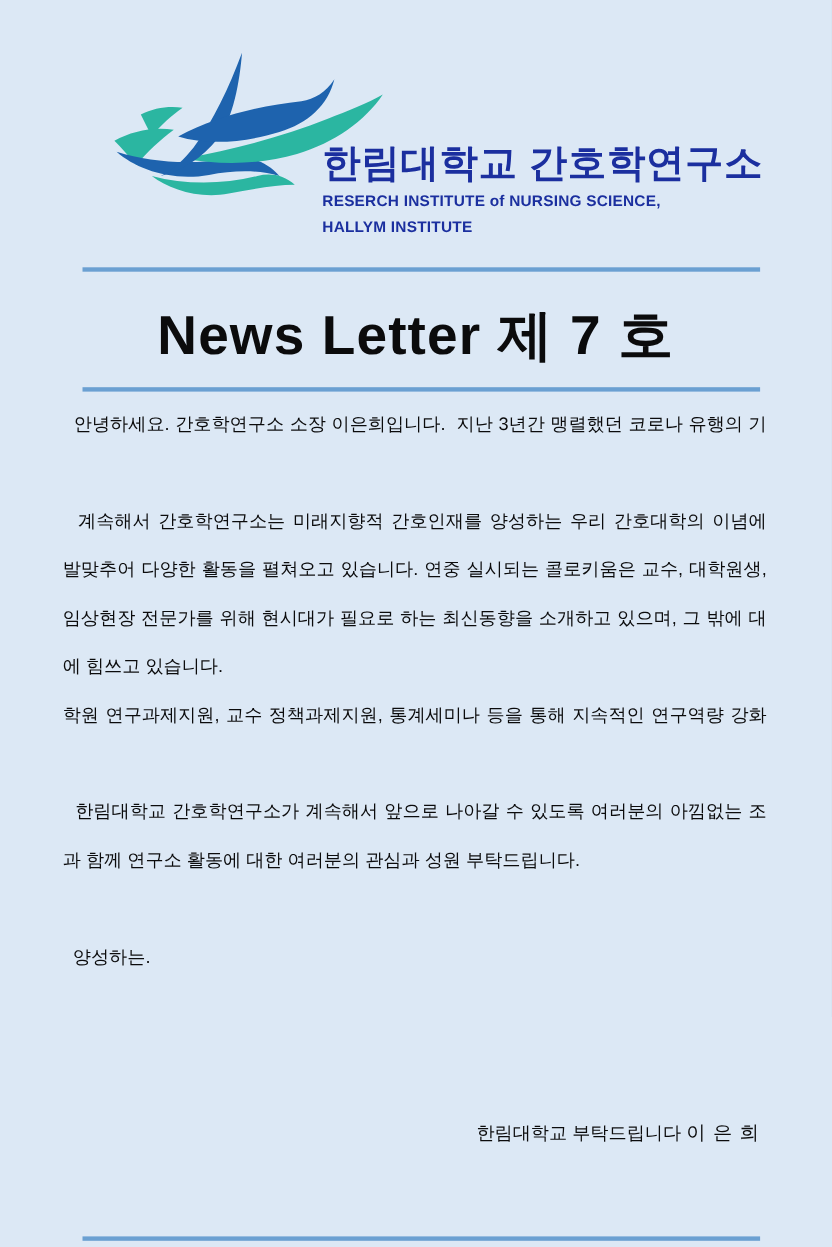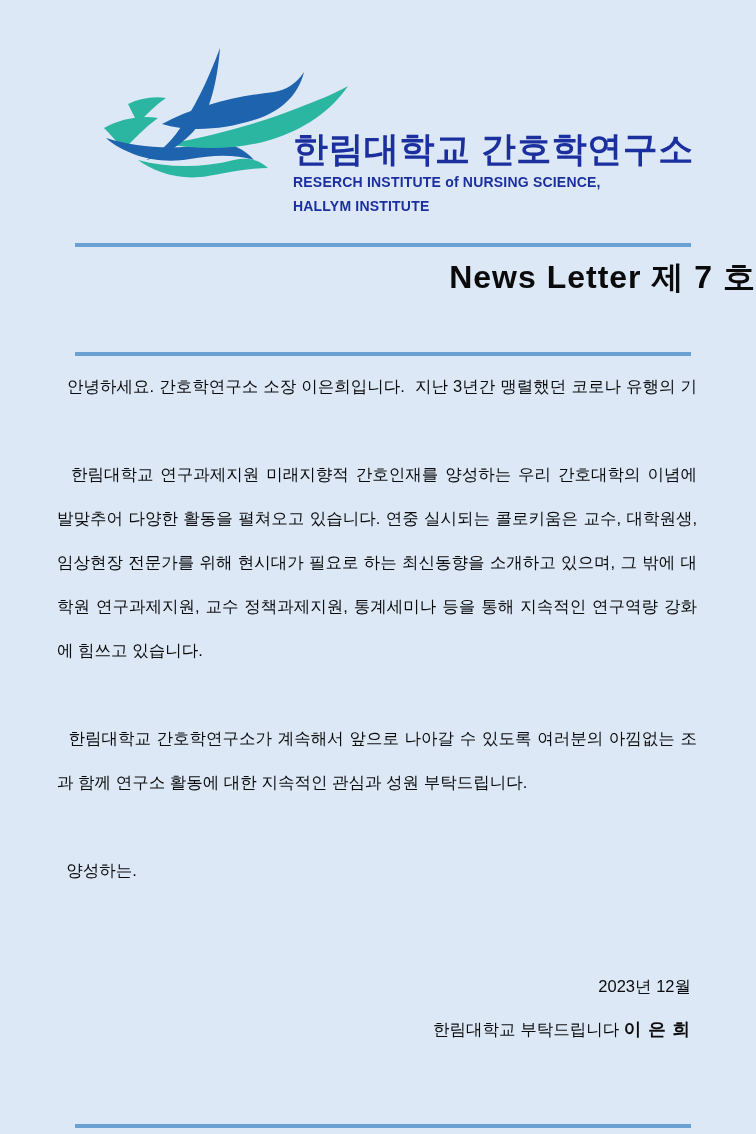"News Letter 제 7 호" .title { font-size: 32px -> 50px; text-align: right -> center; top: 256px -> 272px }
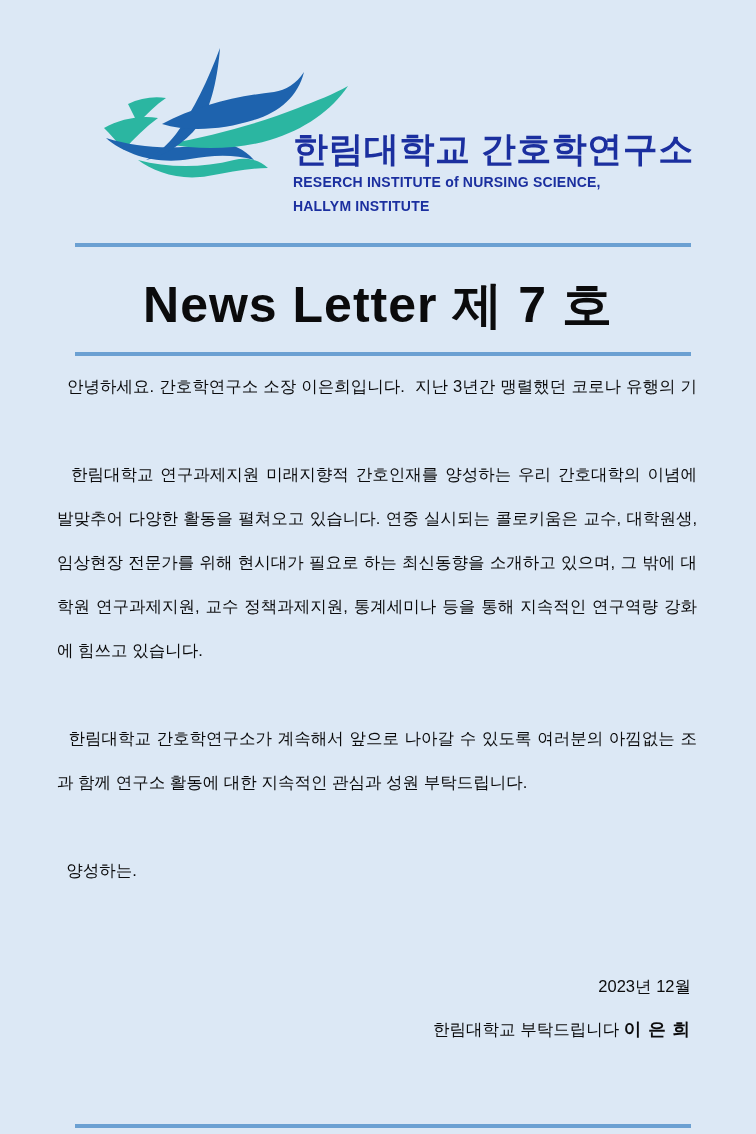"한림대학교 연구과제지원 미래지향적 간호인재를 양성하는" div.line { text: 한림대학교 연구과제지원 -> 계속해서 간호학연구소는 }
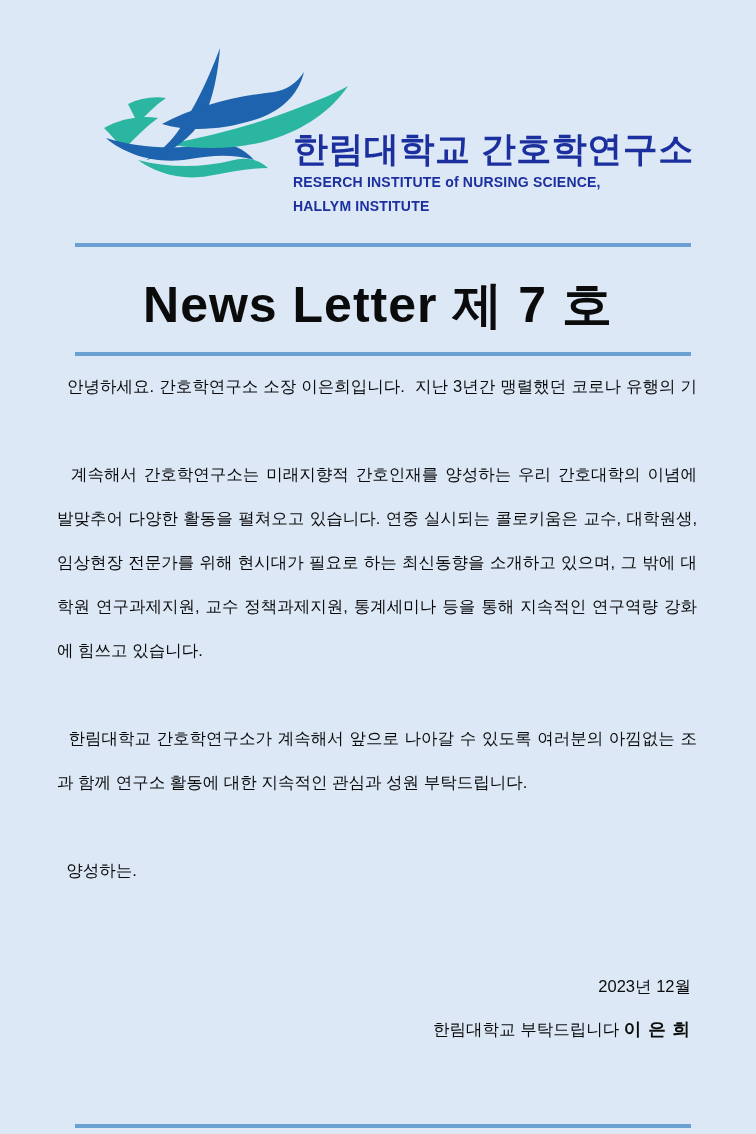"학원 연구과제지원, 교수 정책과제지원, 통계세미나" div.line { order: before "에 힘쓰고 있습니다." -> after "에 힘쓰고 있습니다." }
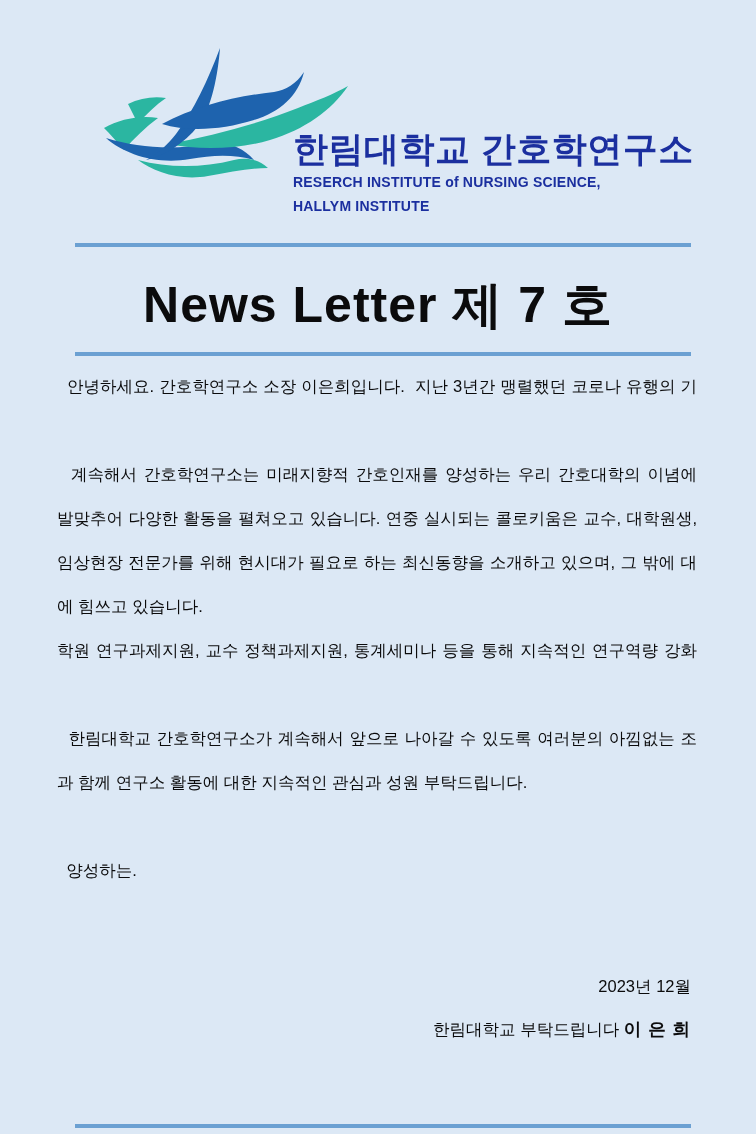"과 함께 연구소 활동에 대한" div.line { text: 지속적인 -> 여러분의 }
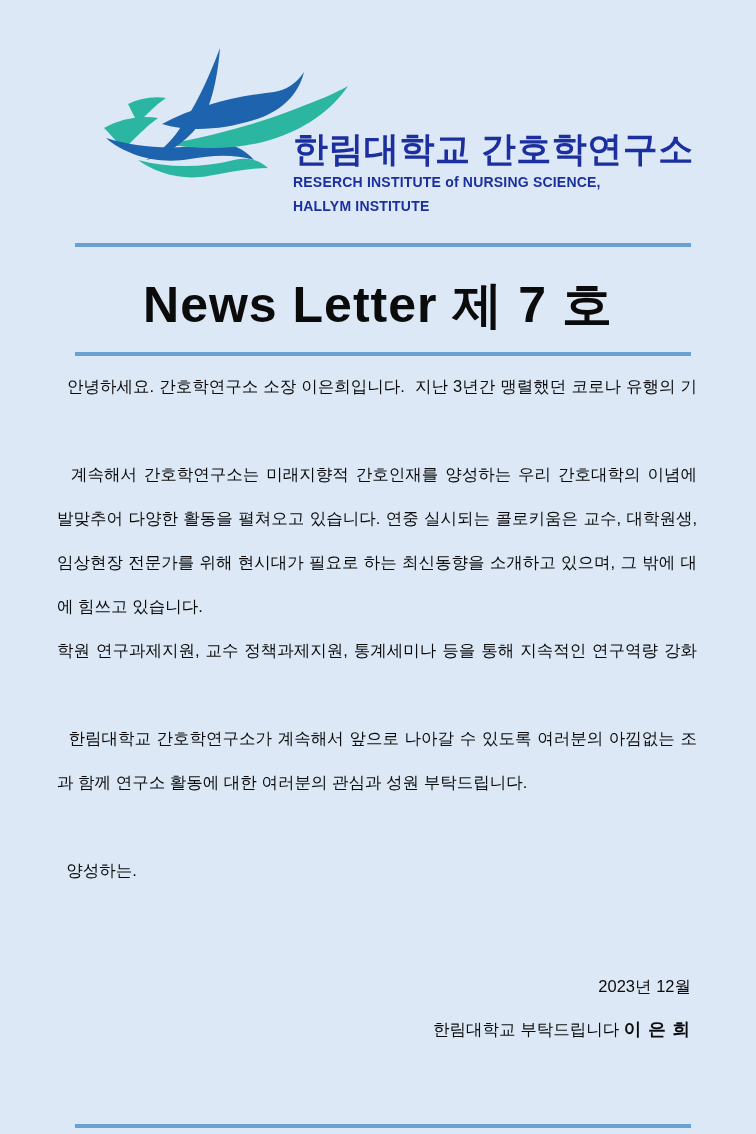"2023년 12월" div.date-line { html: <div>2023년 12월</div> -> none }
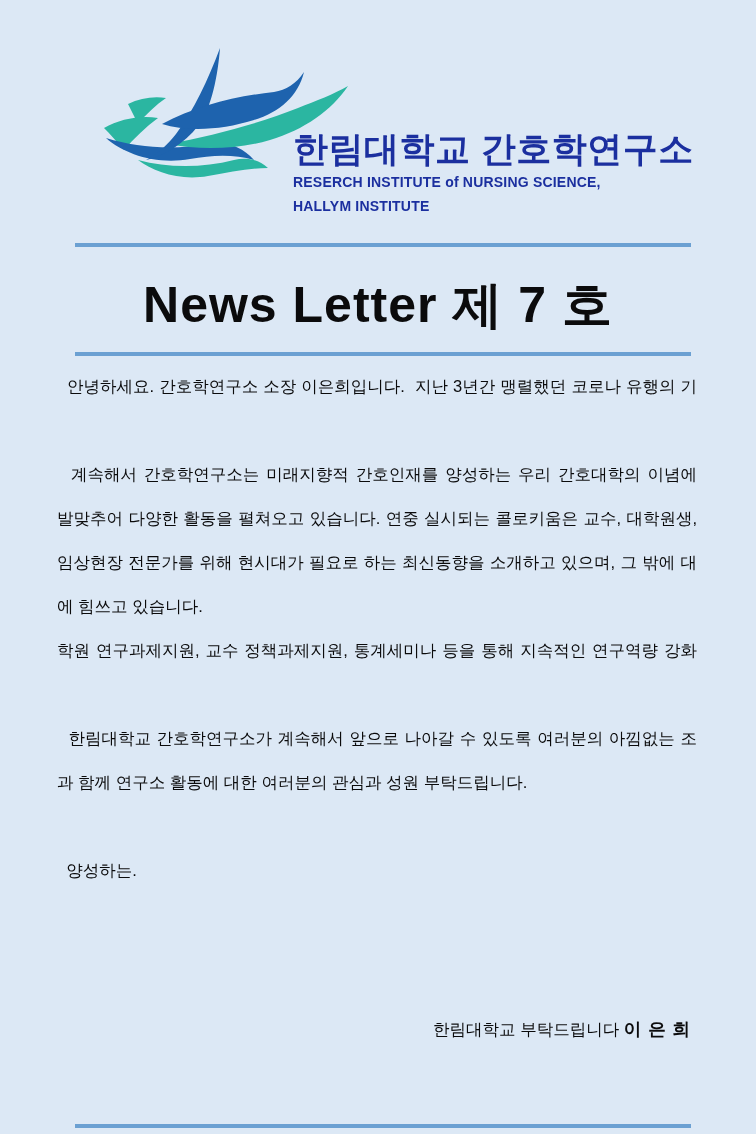"이 은 희" .signature-line b { font-weight: 700 -> 400 }
